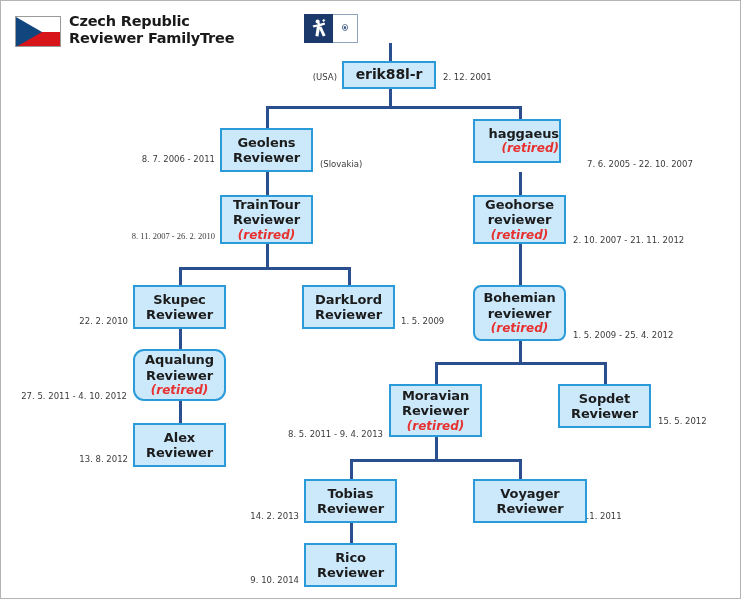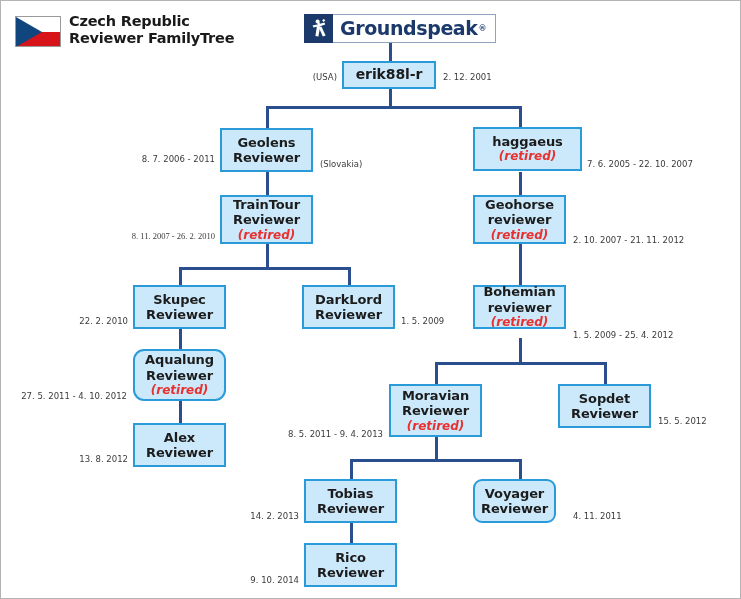"Groundspeak" span.gs-word-text { html: <span>Groundspeak</span> -> none }
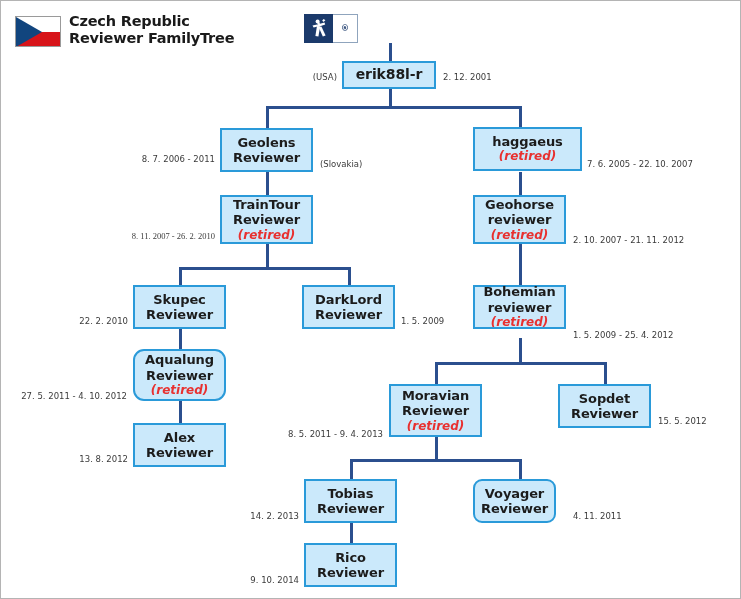"haggaeus" div.node { align-items: none -> flex-end; top: 126px -> 118px; width: 109px -> 88px }
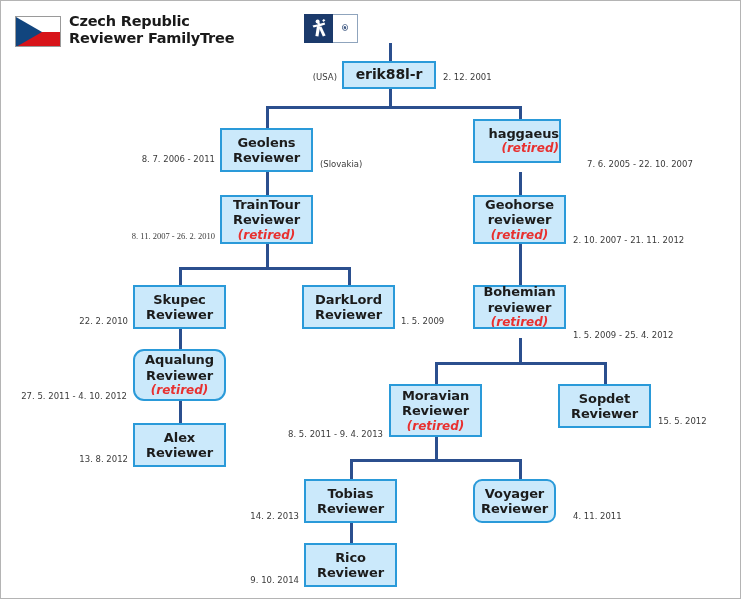"Bohemian" div.node { border-radius: none -> 8px; height: 44px -> 56px }
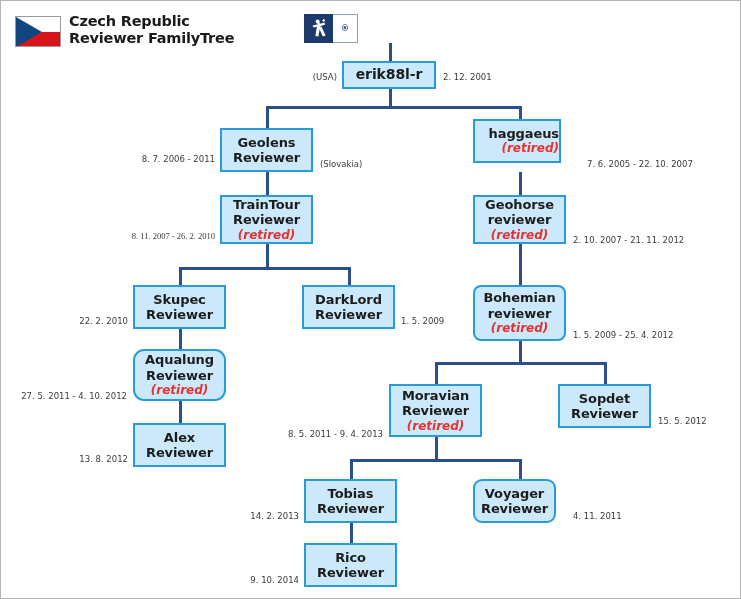"Voyager" div.node { border-radius: 9px -> none; width: 83px -> 114px }
